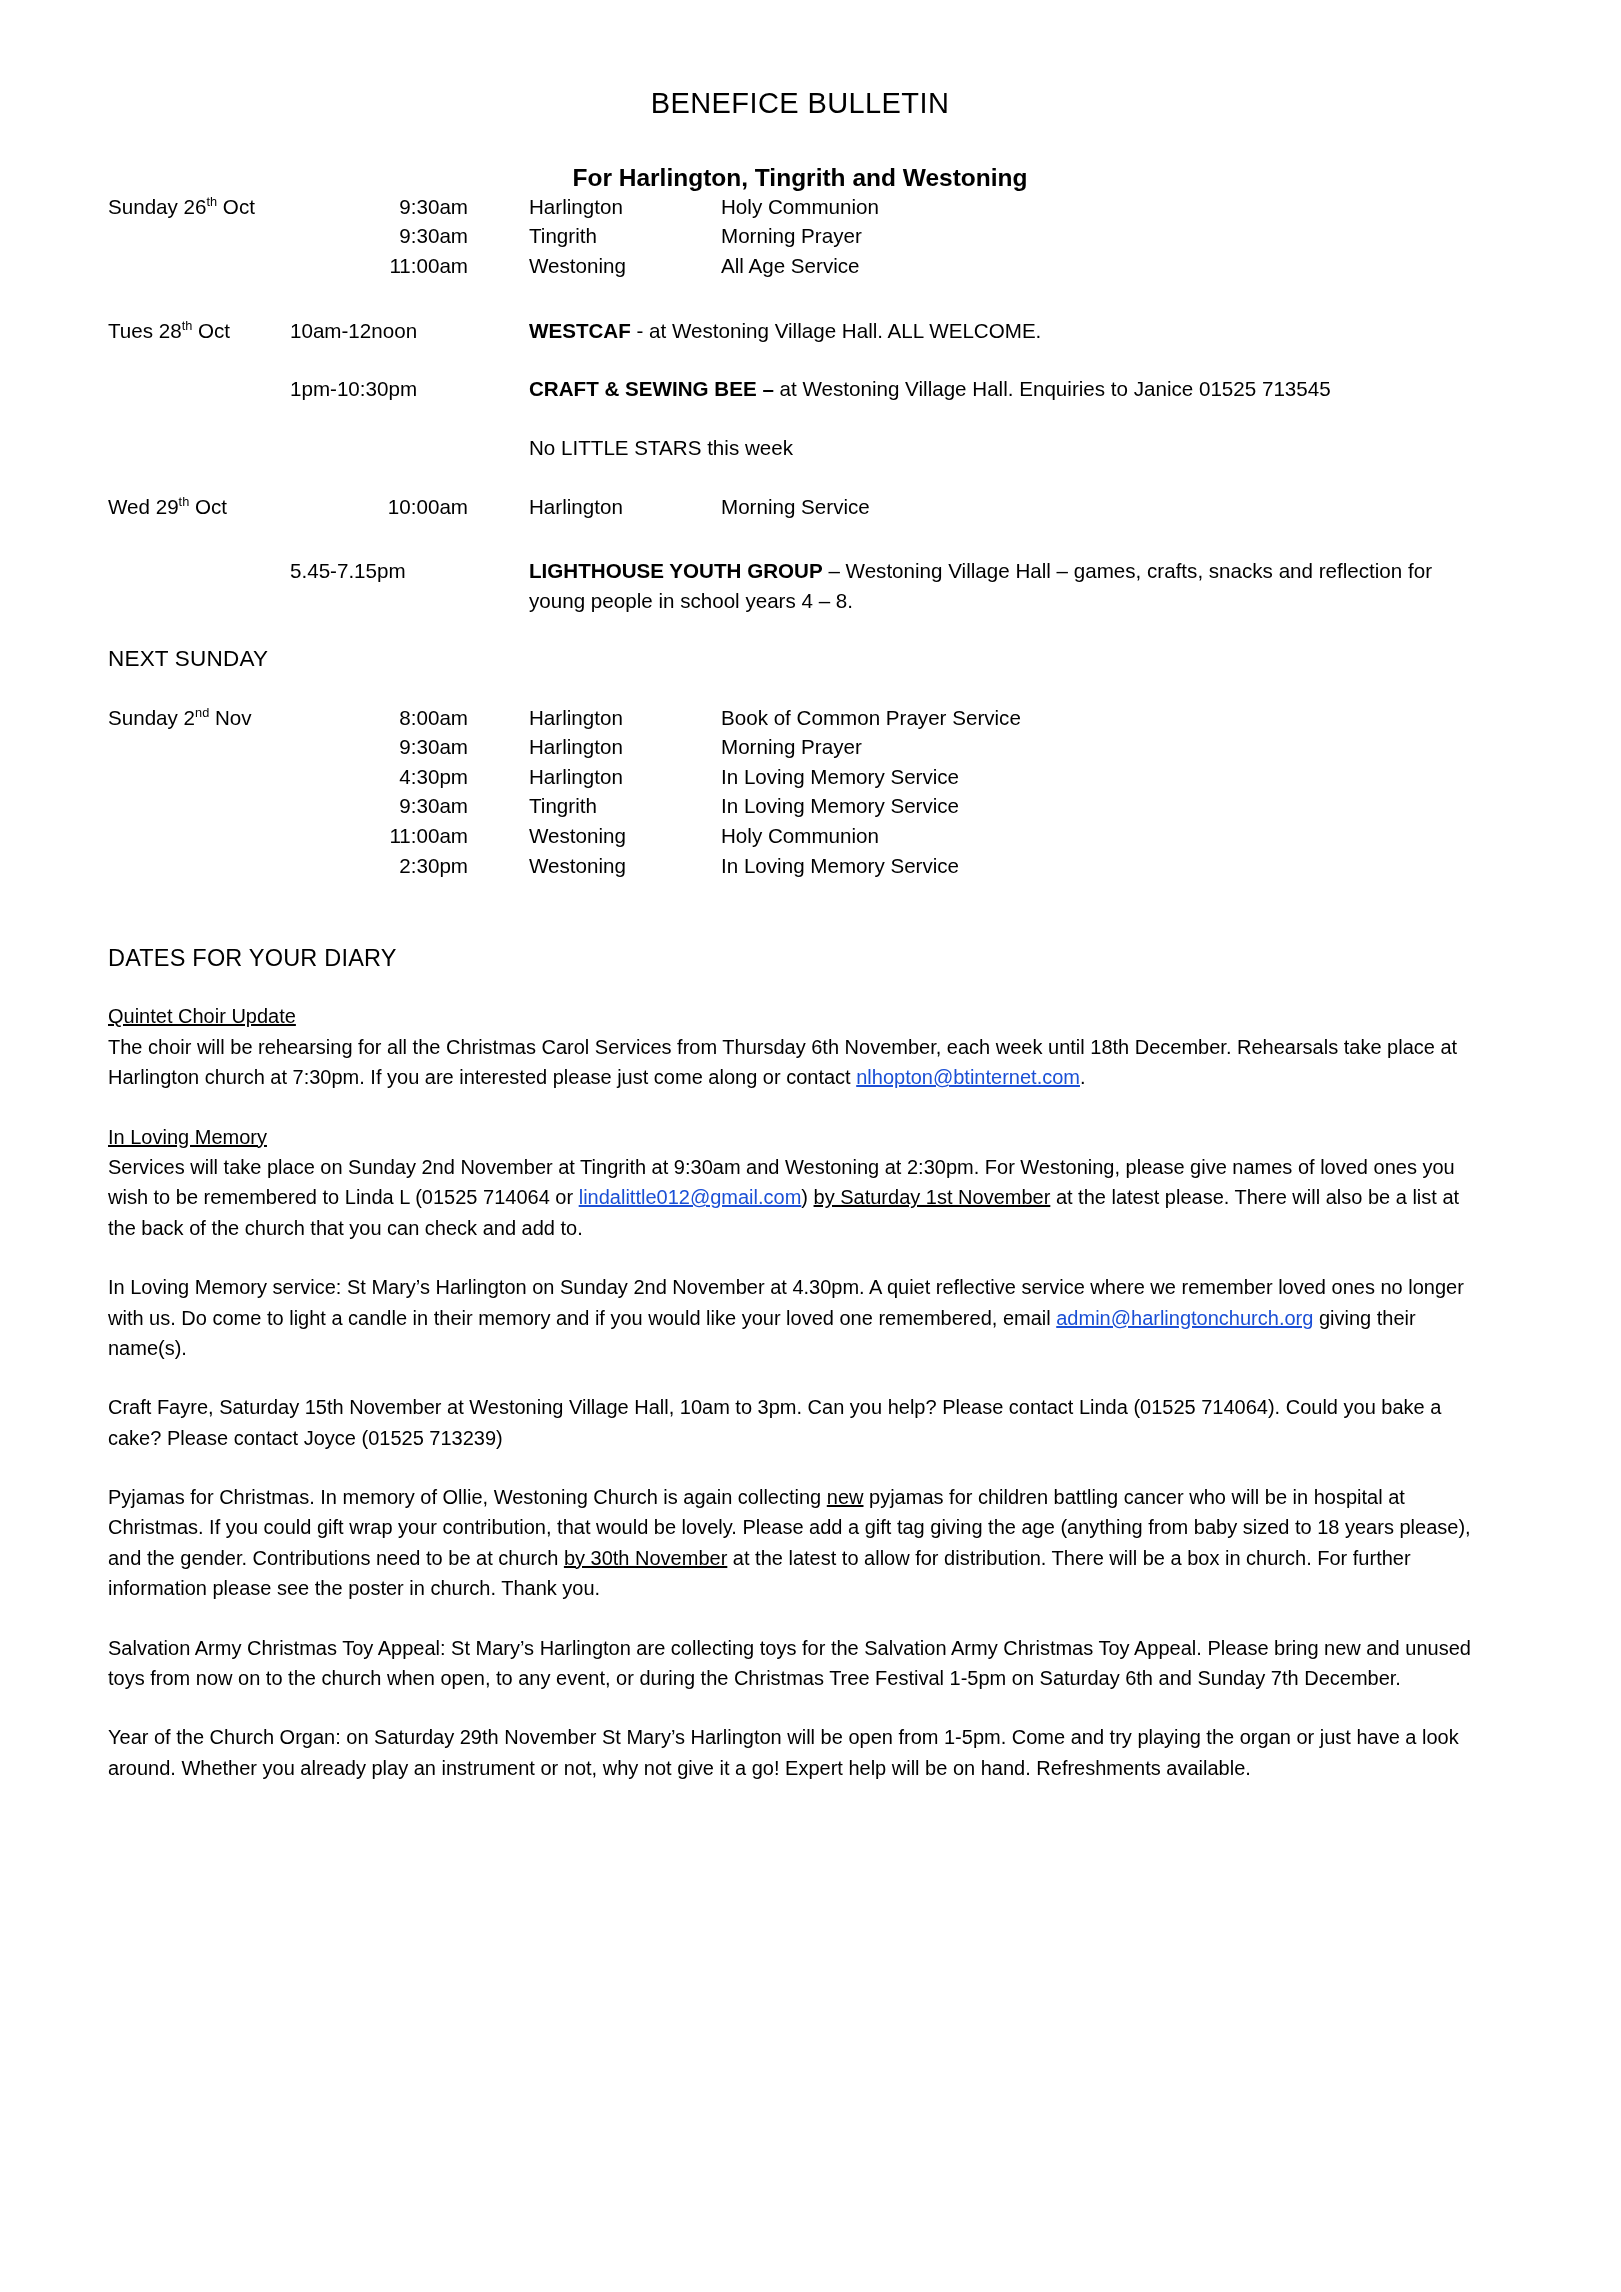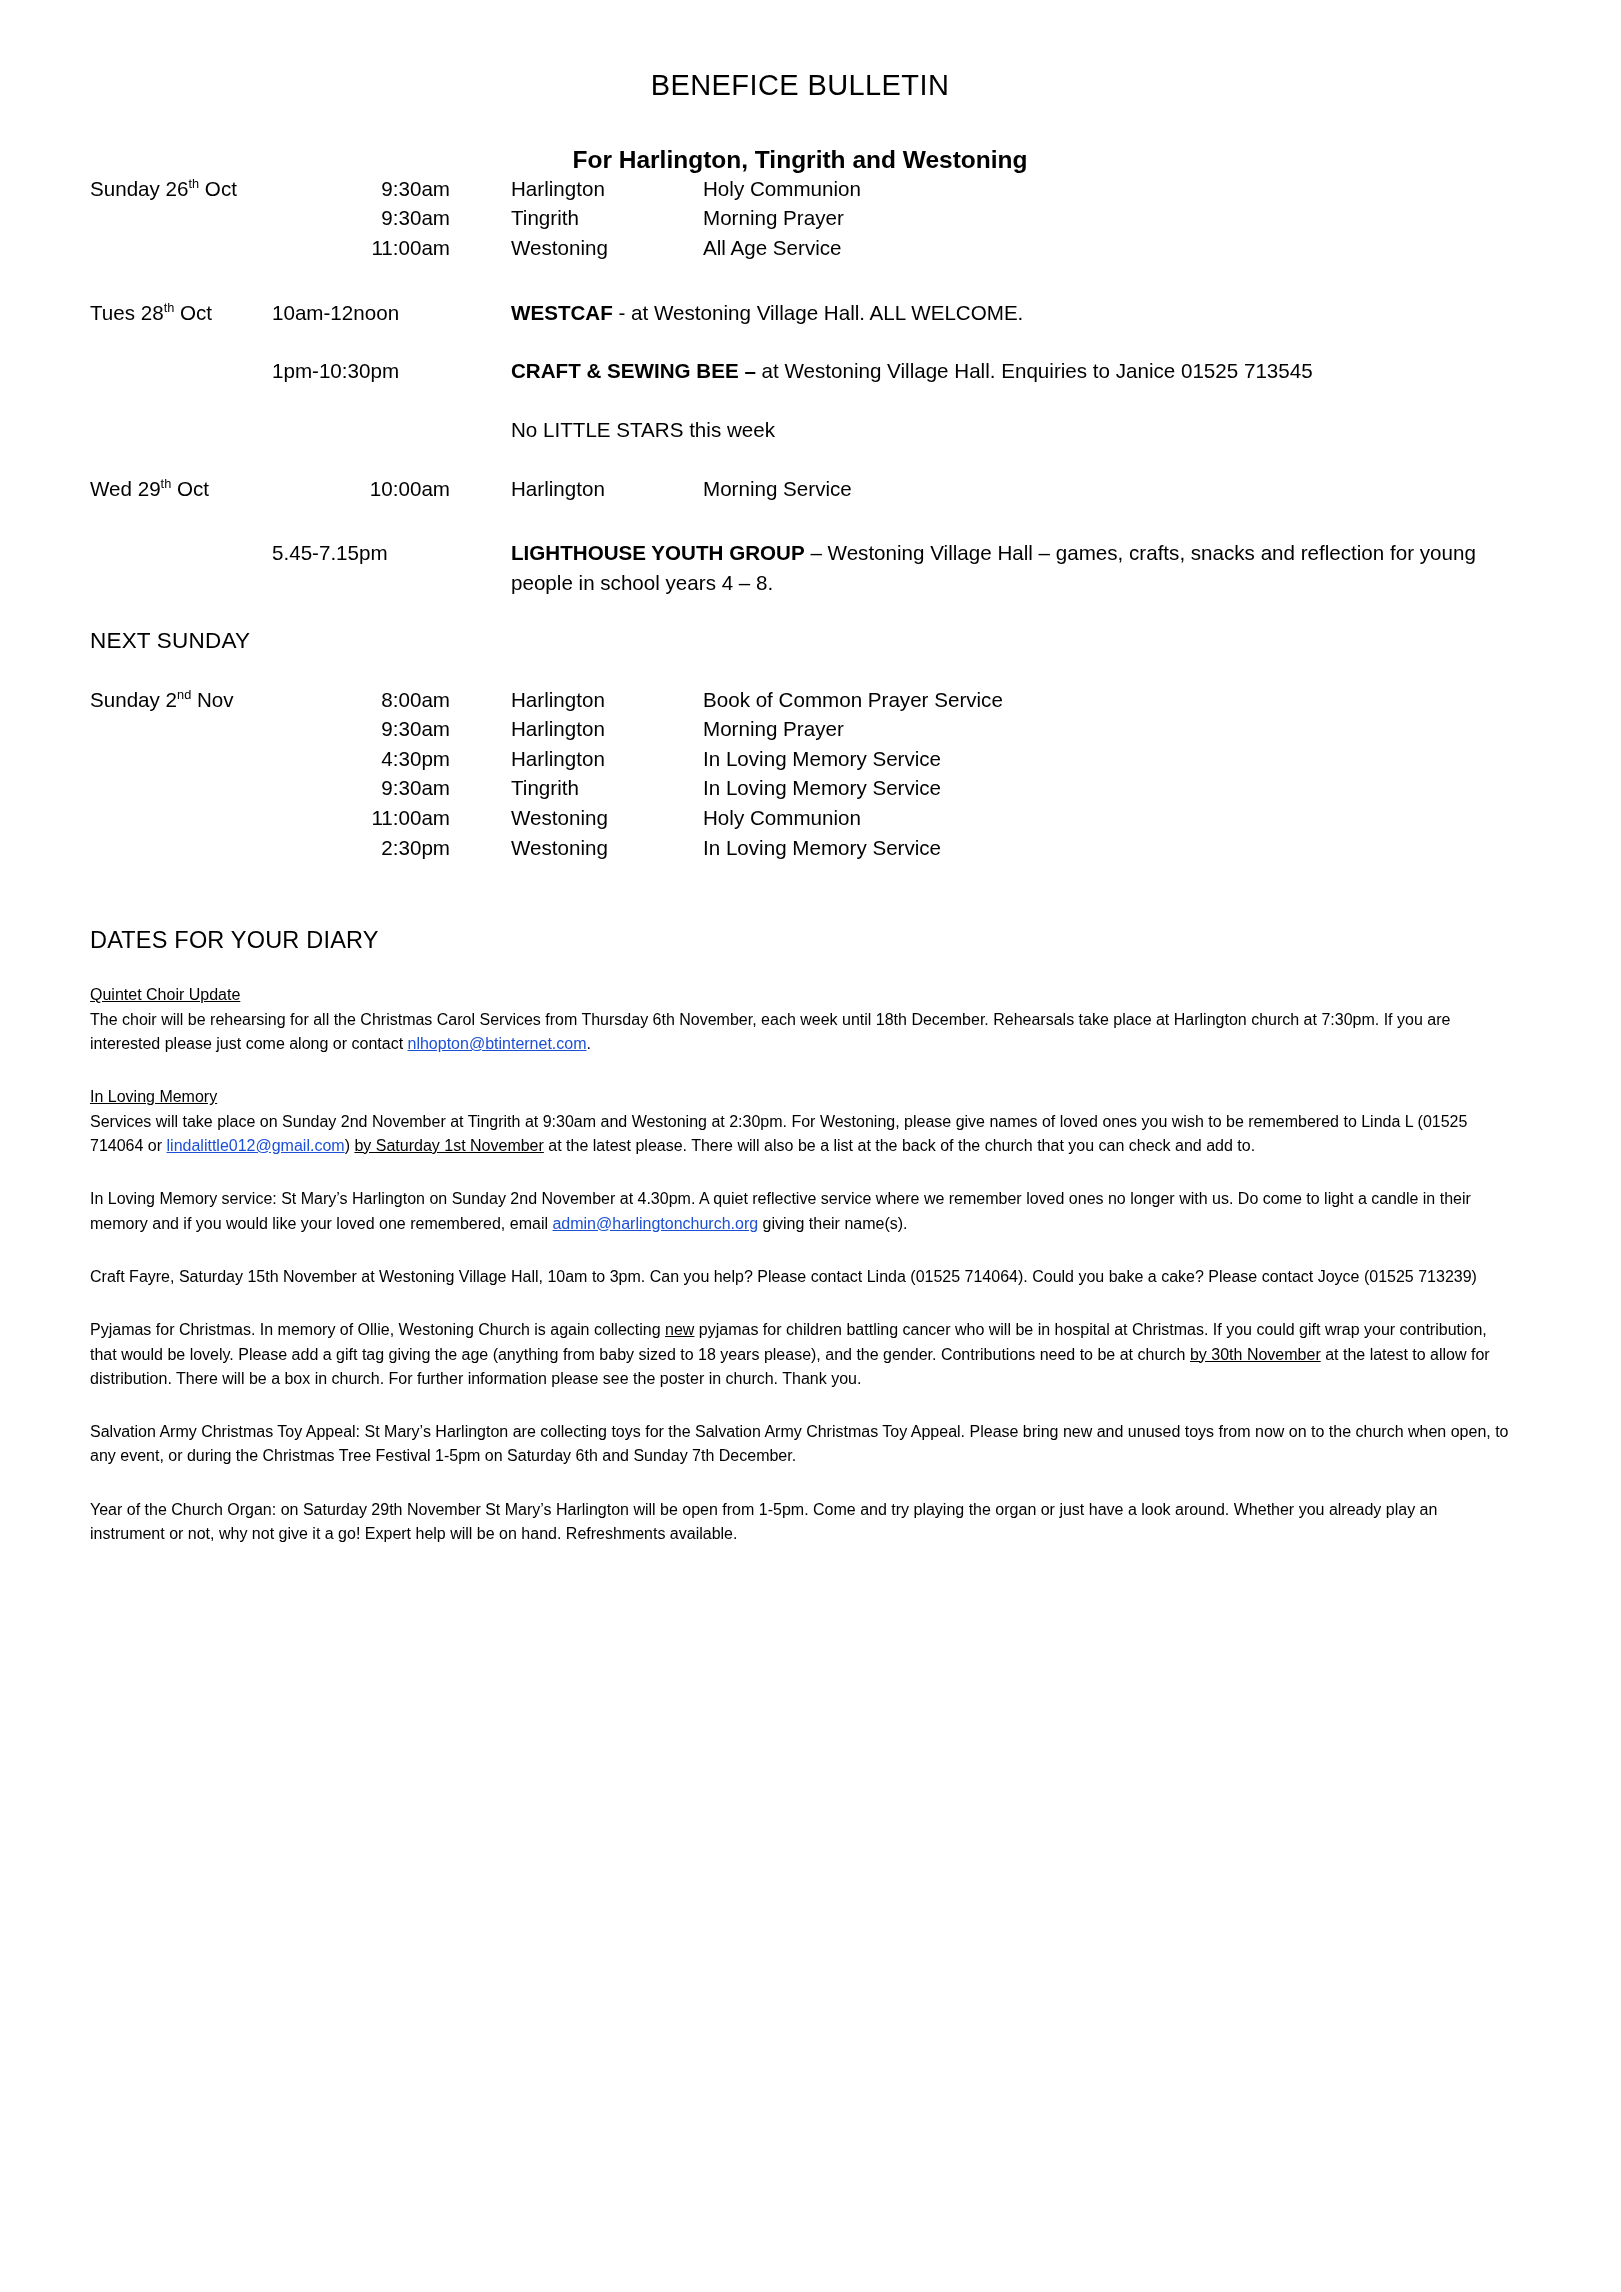"BENEFICE BULLETIN" .page { padding: 0 -> 18px }
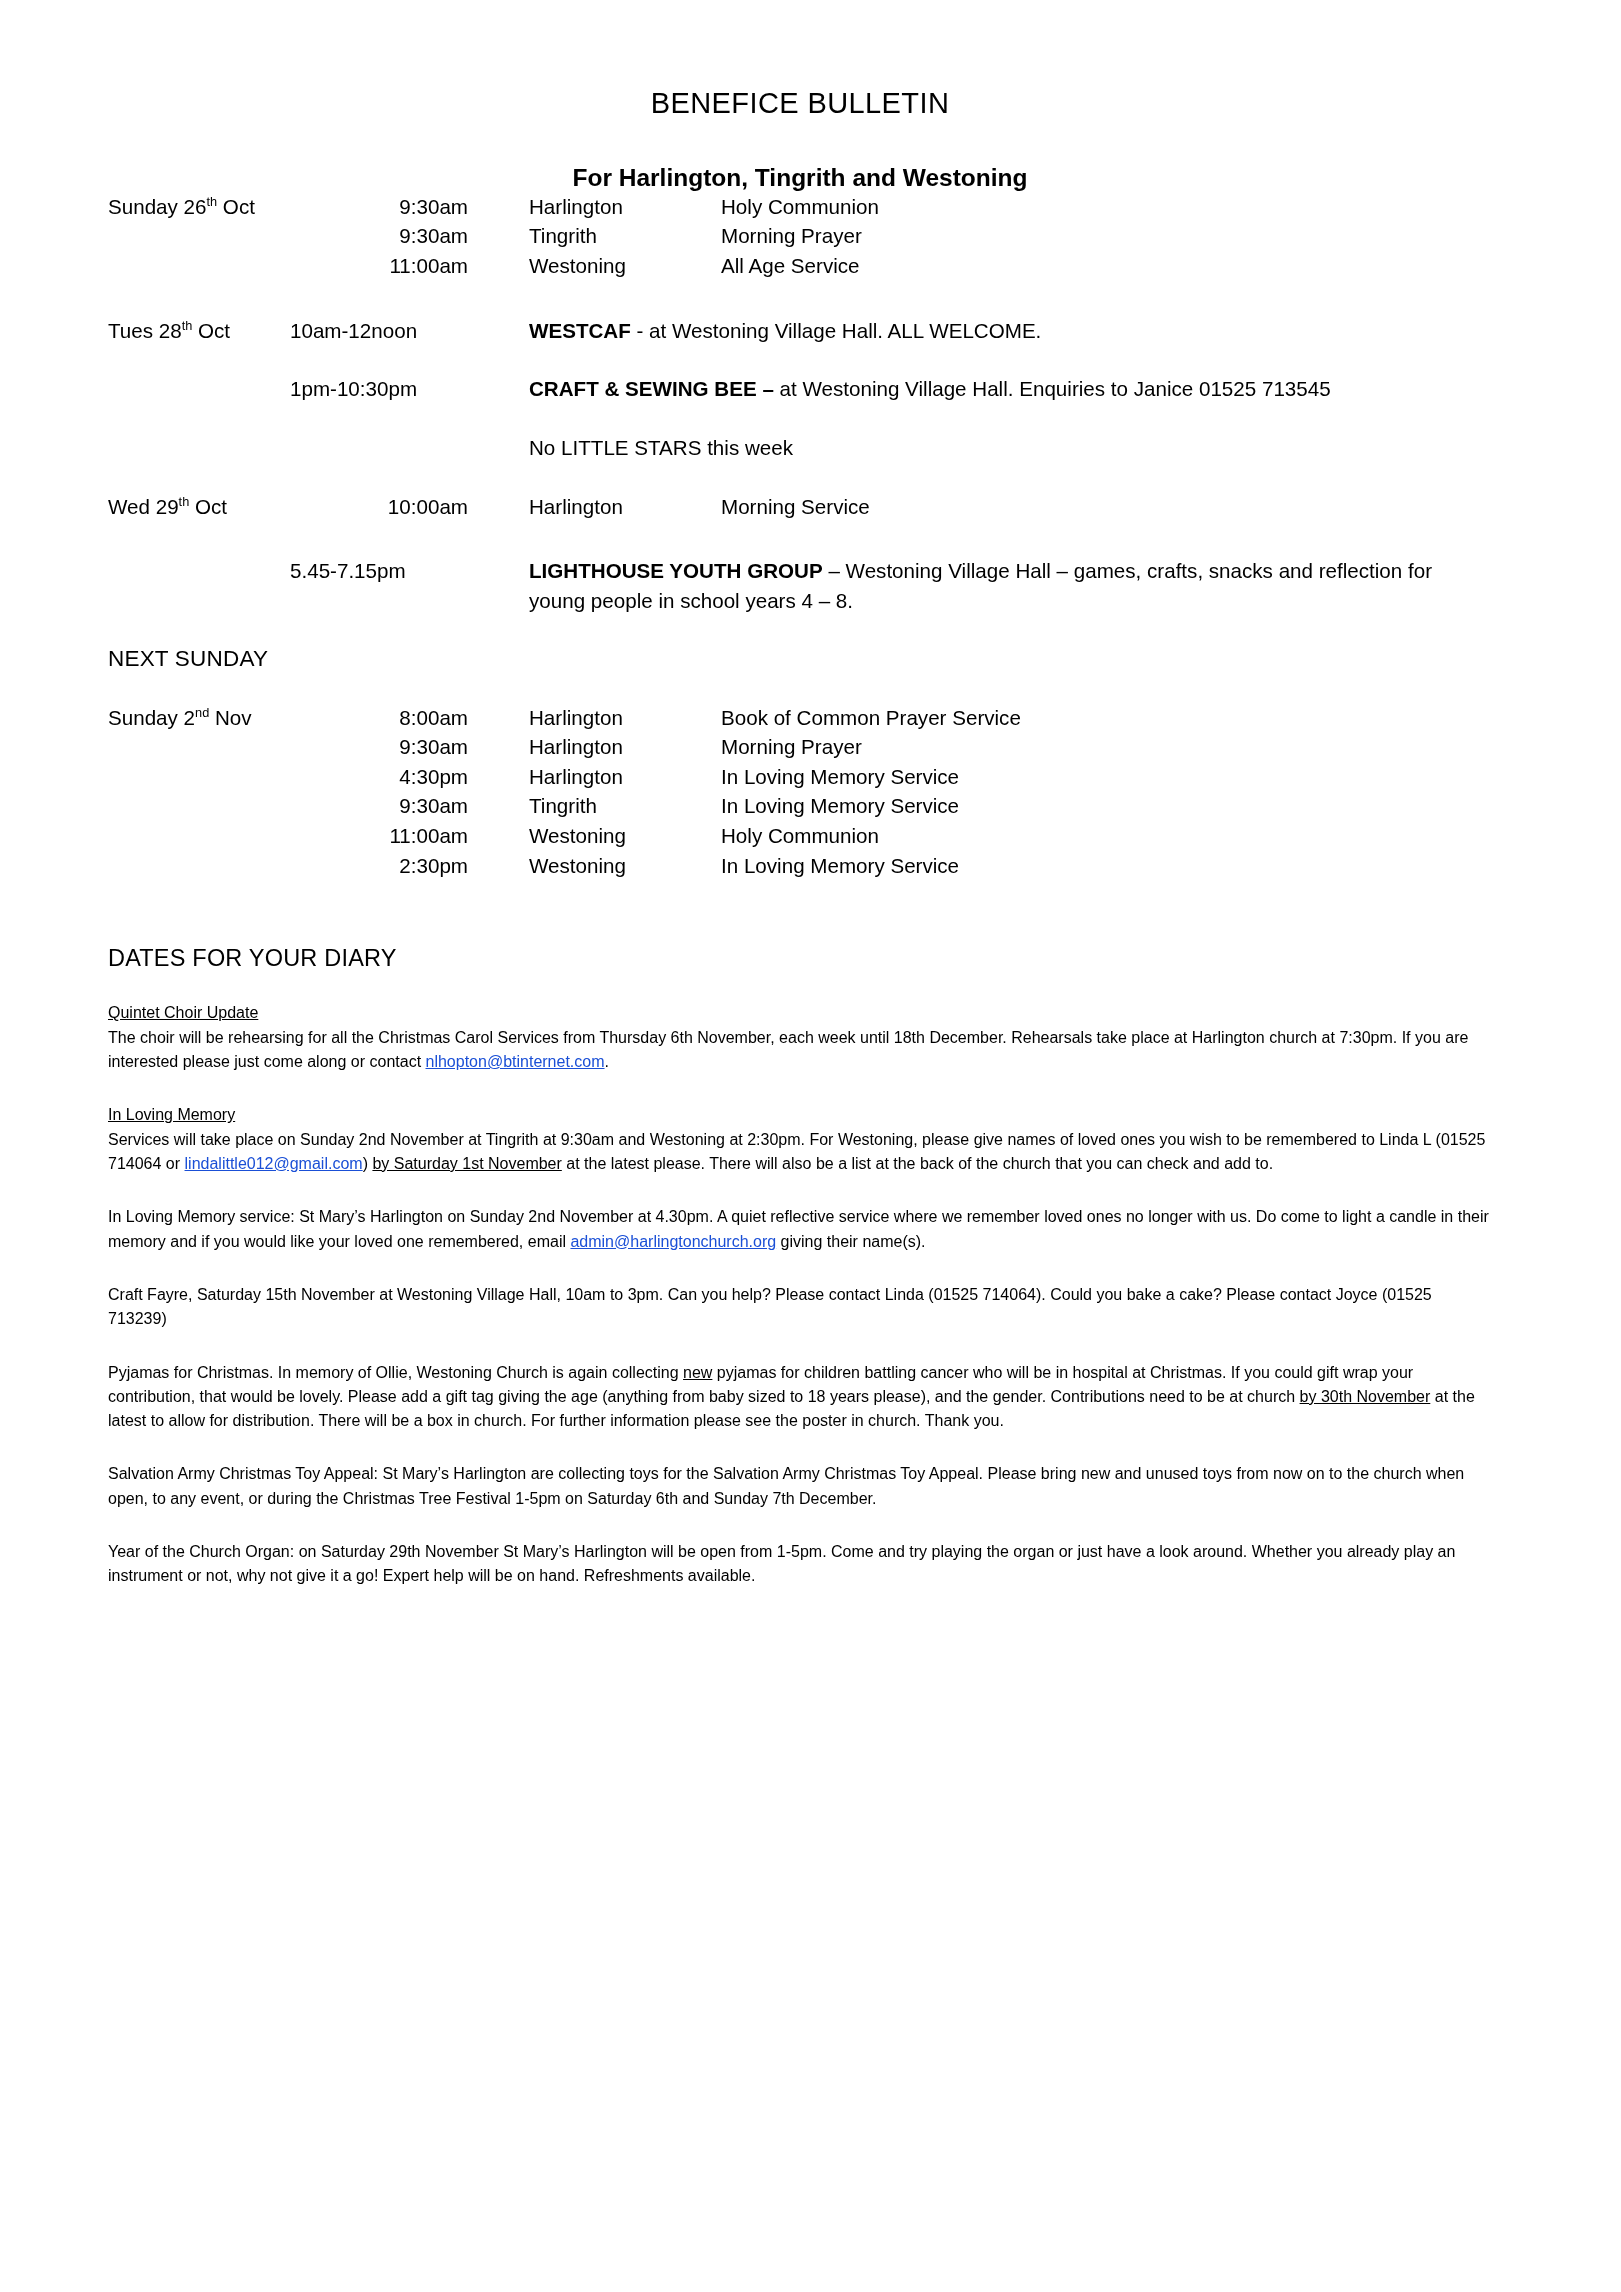"Quintet Choir Update" .para { font-size: 16px -> 20px }
